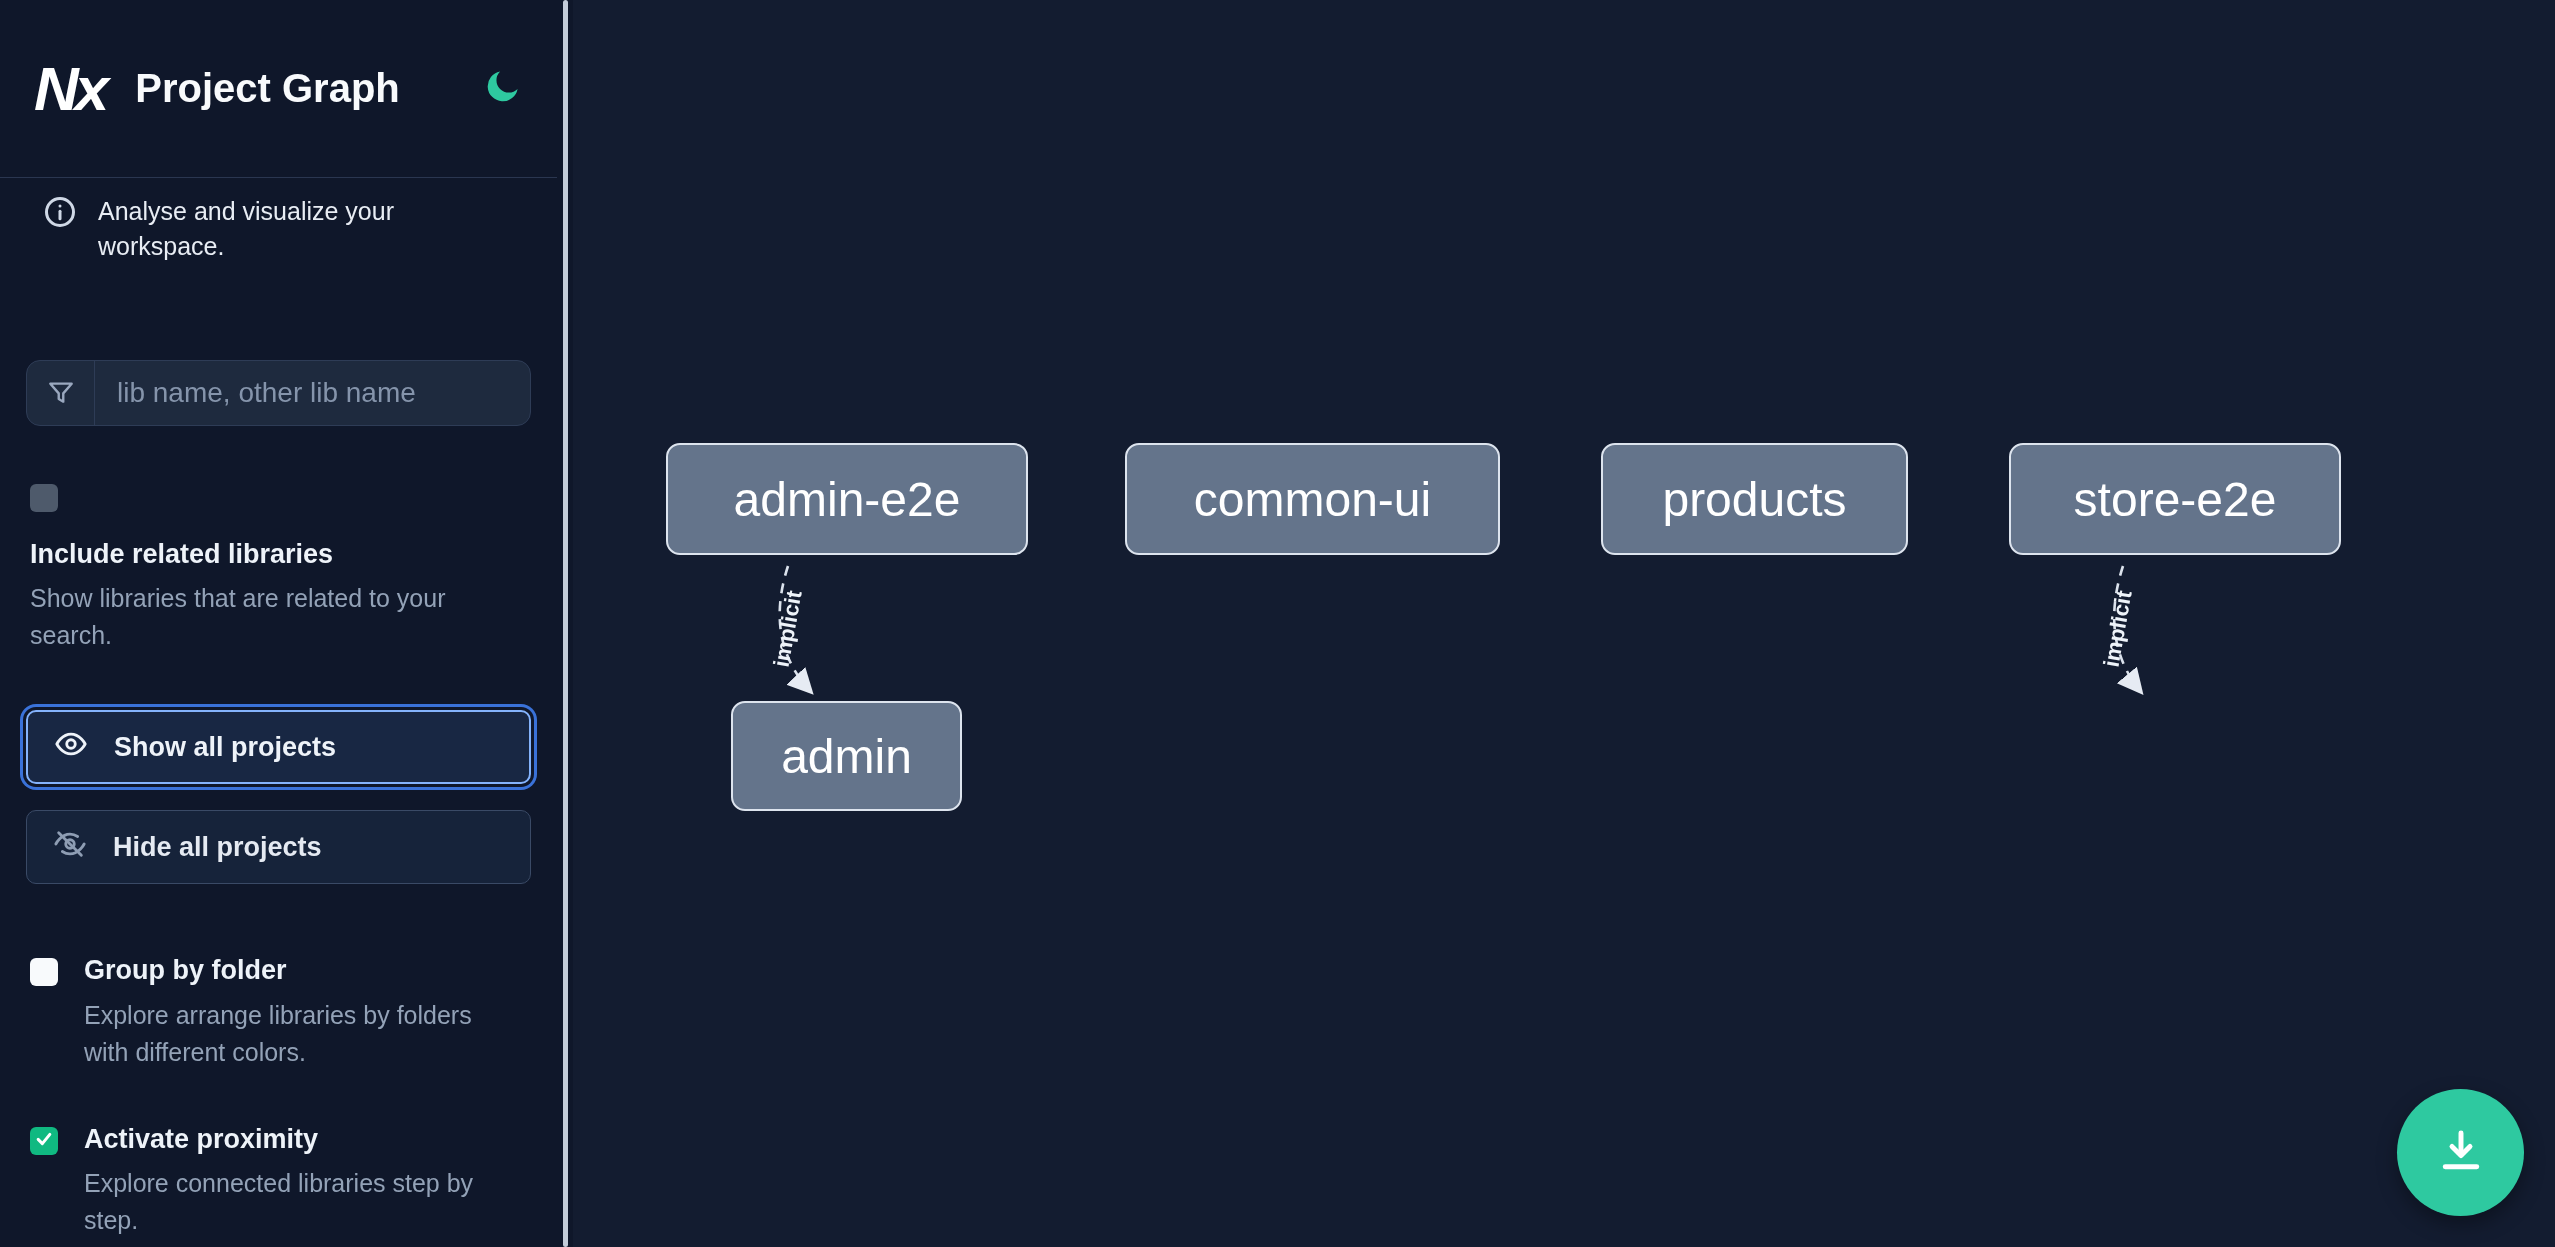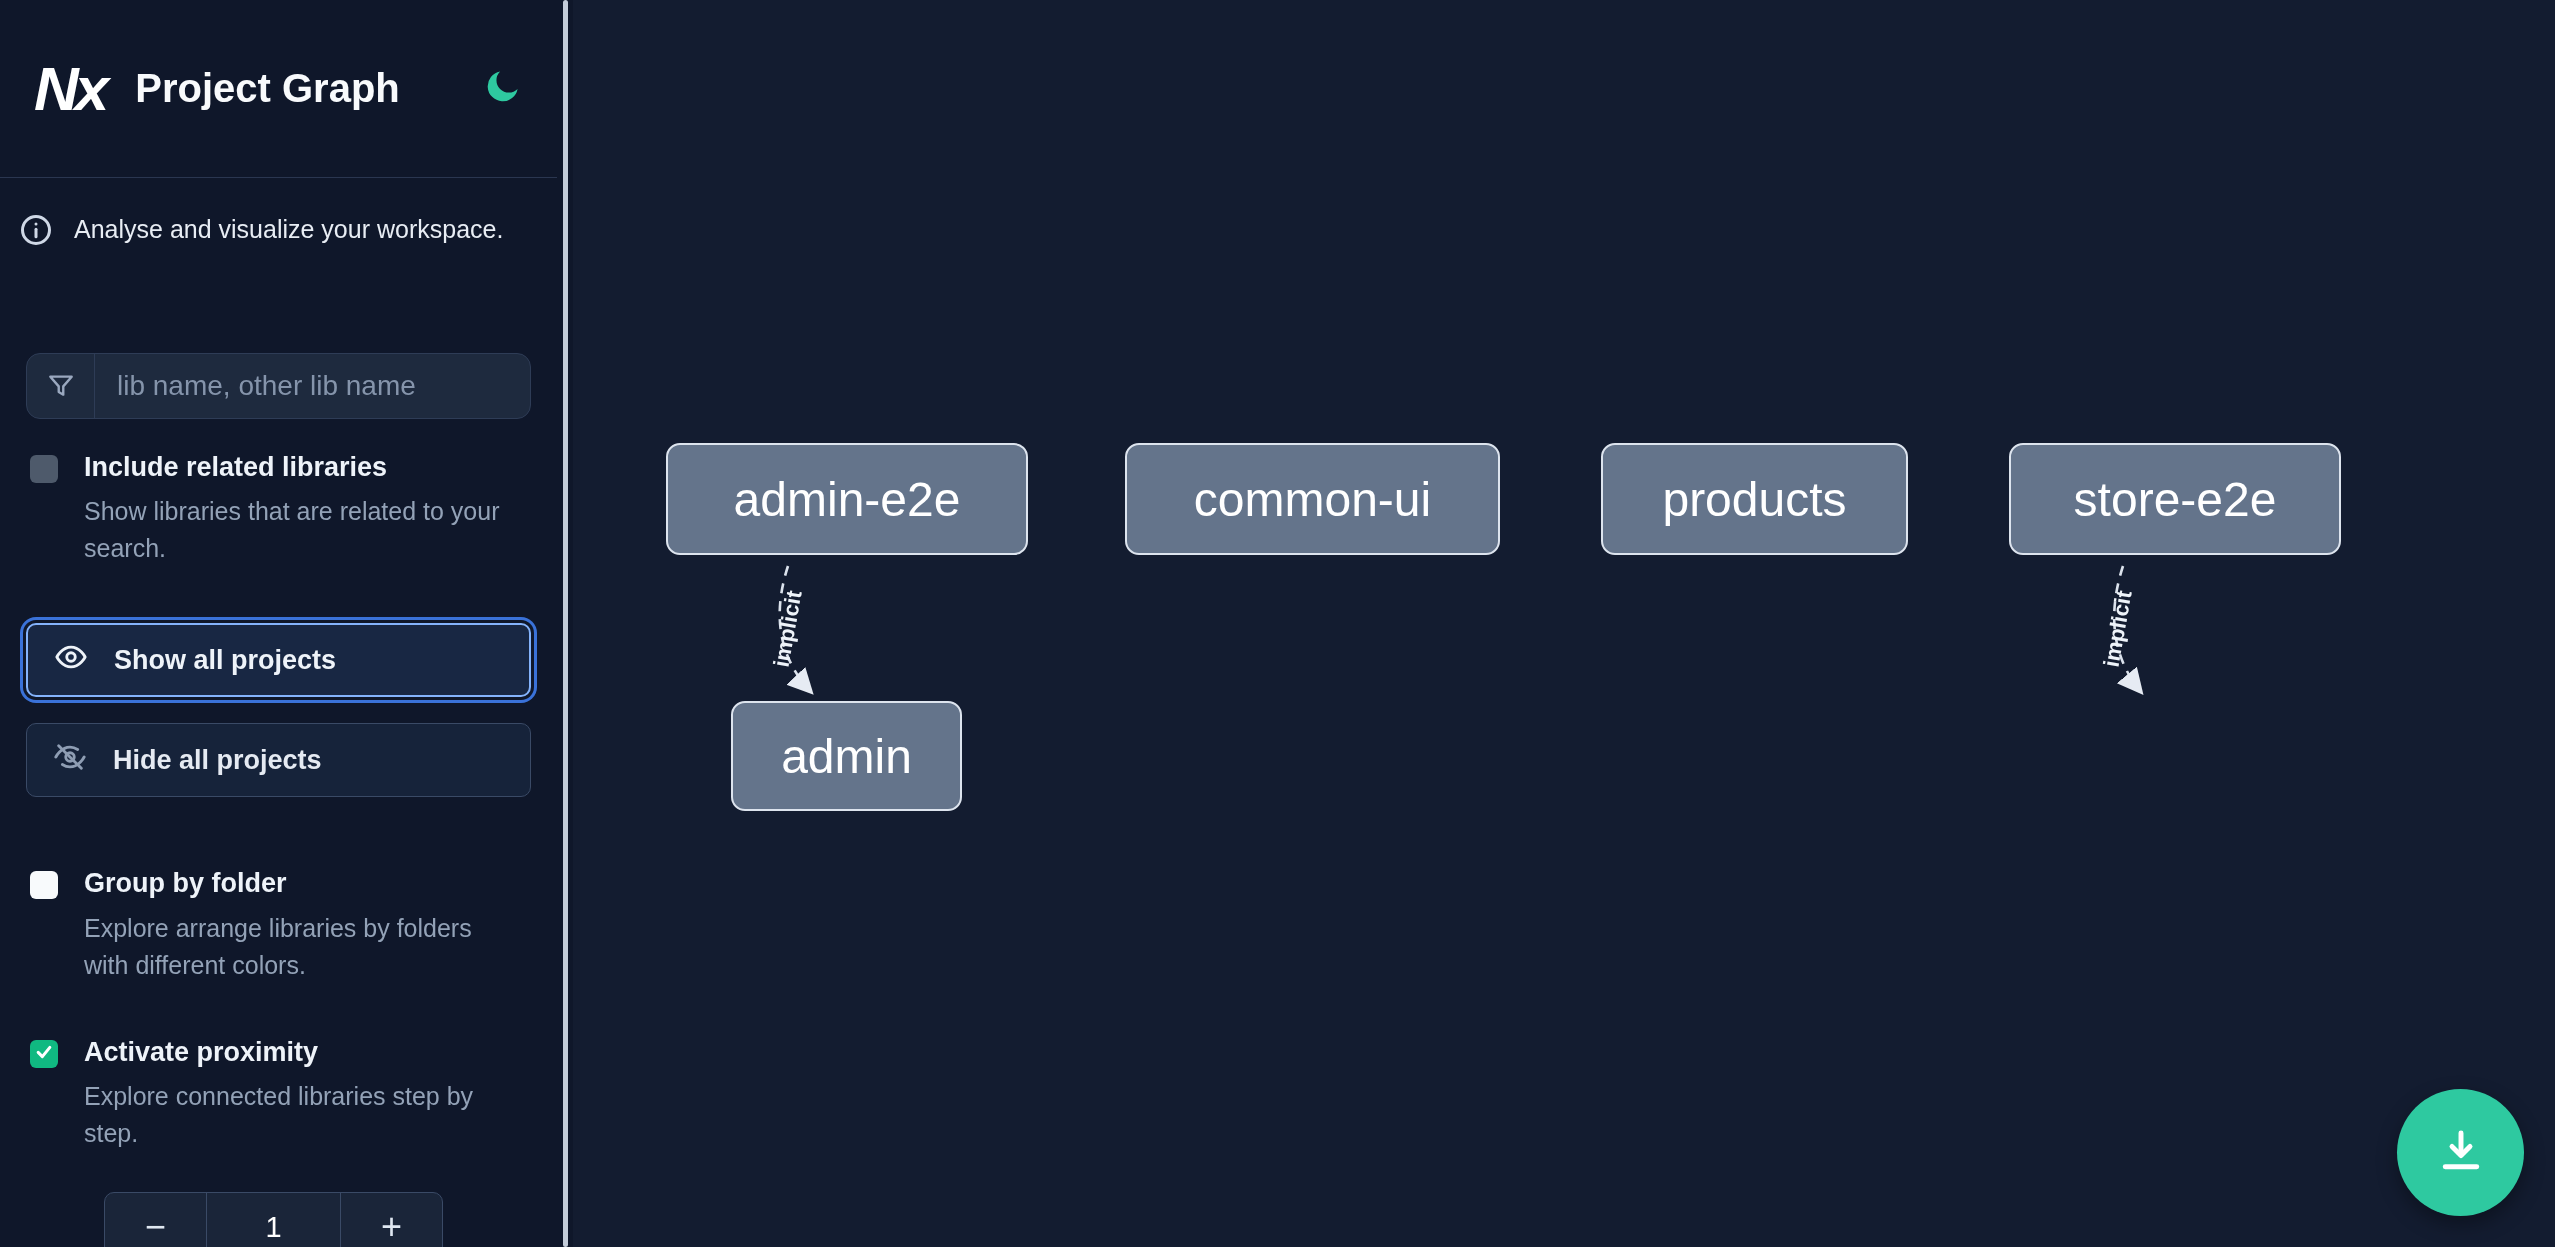"Analyse and visualize your workspace." .info-row { margin-top: 34px -> 16px; padding: 0 18px -> 0 42px }
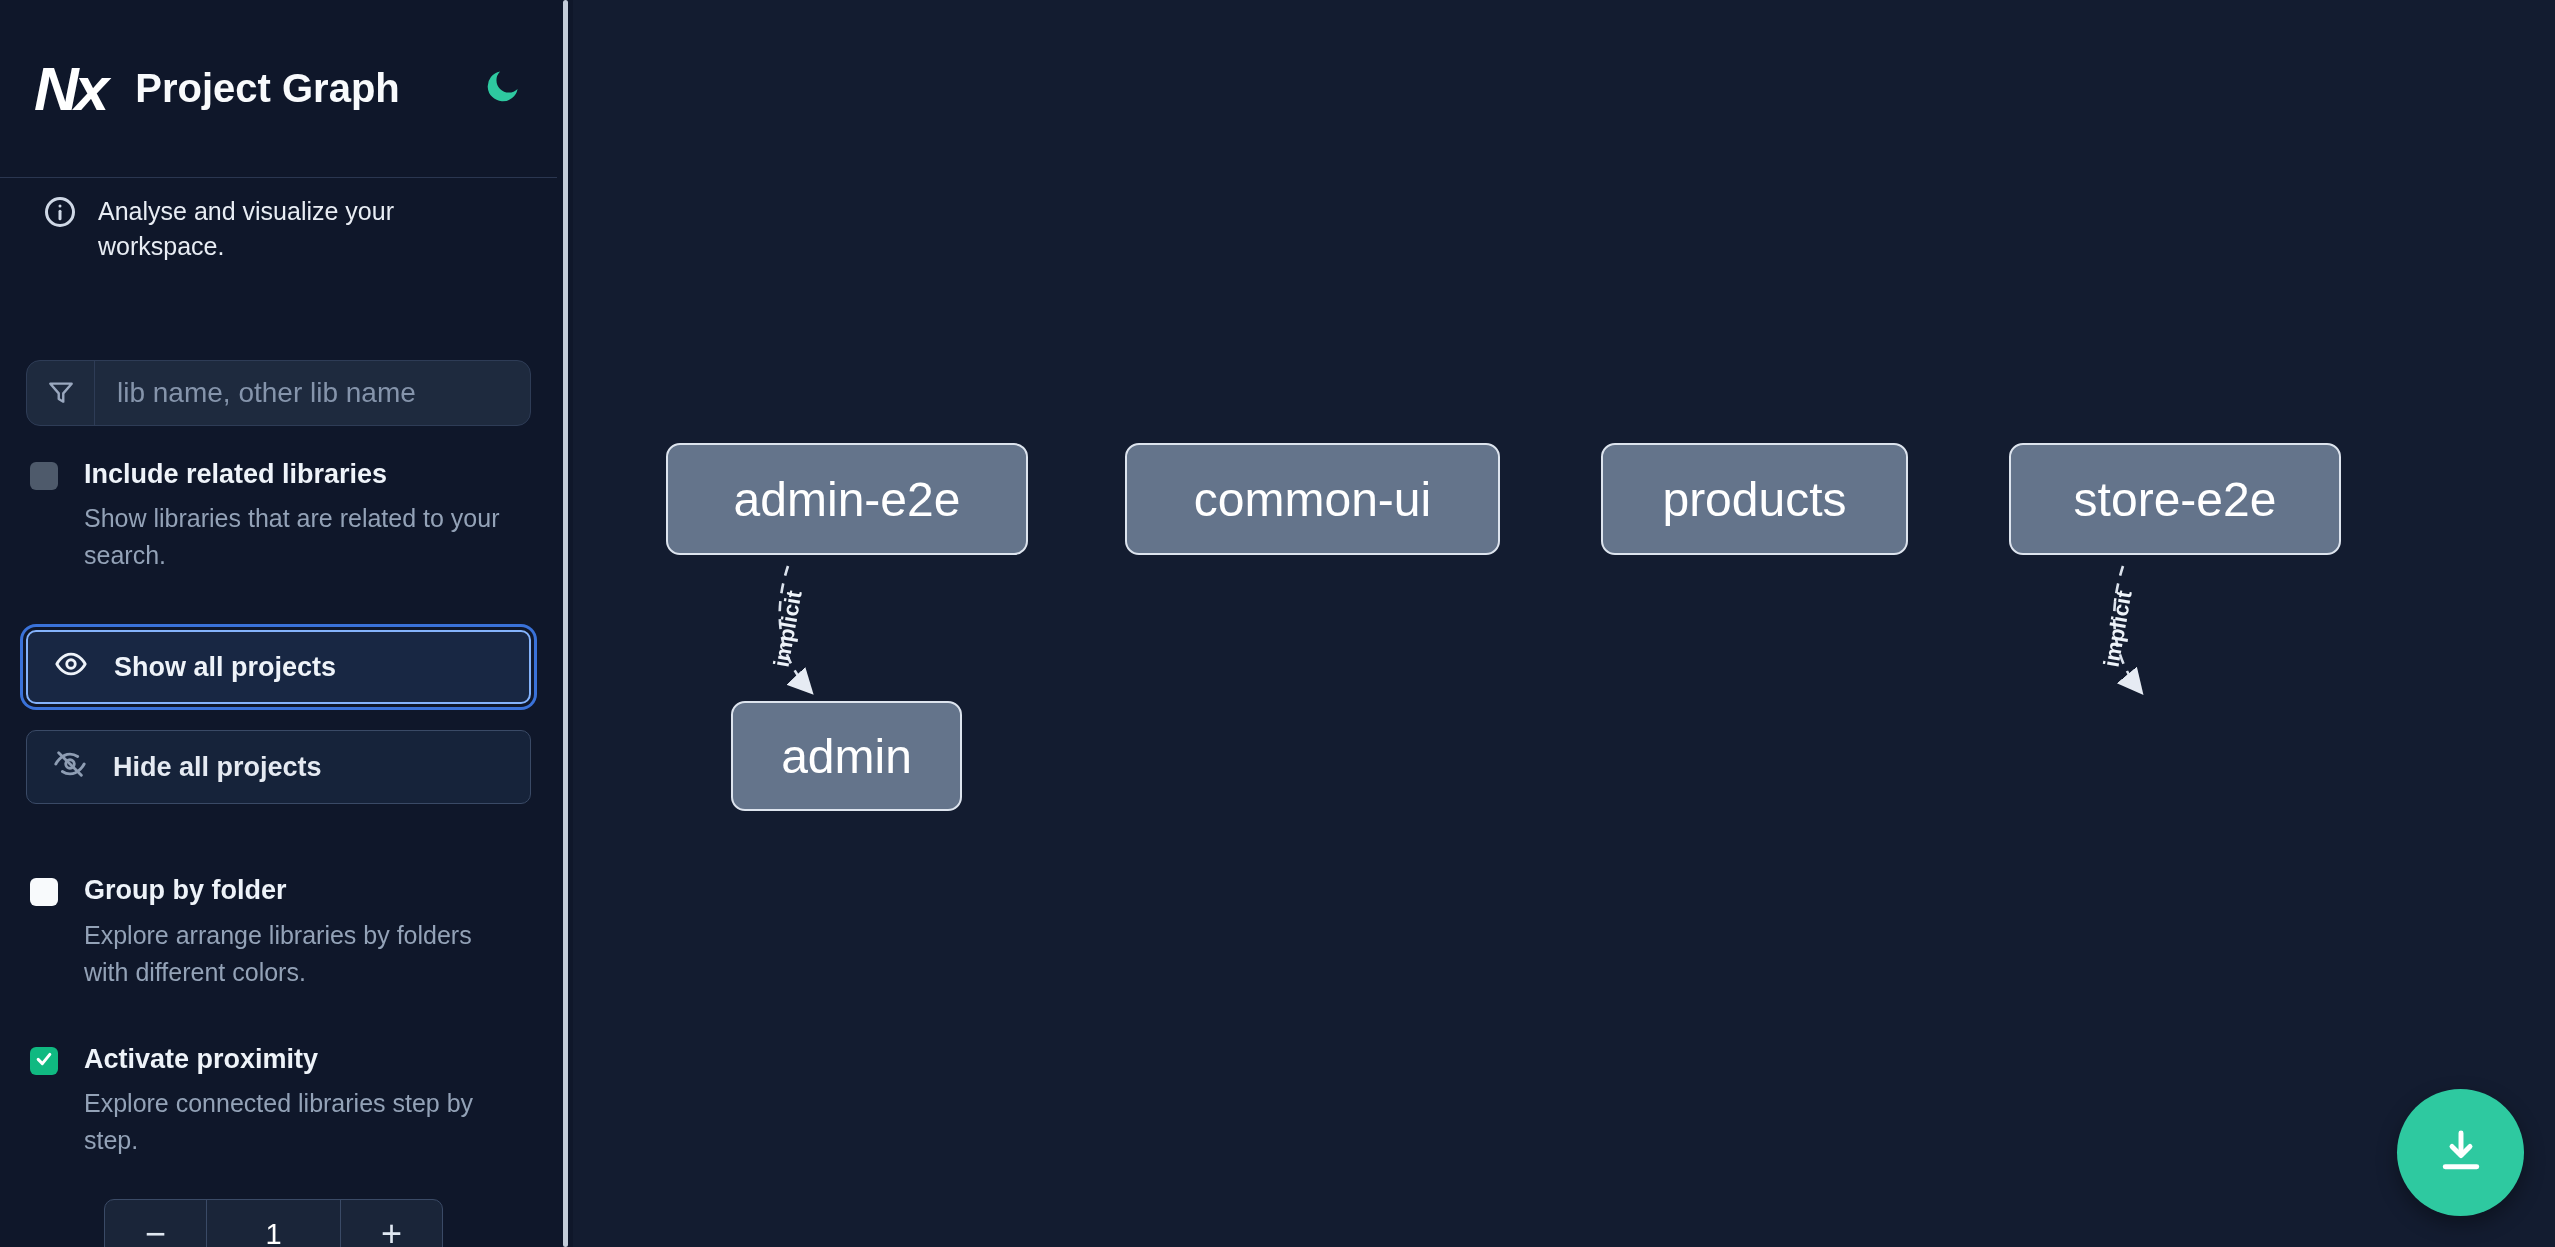"Include related libraries" .opt-1 { flex-direction: none -> column; margin-top: 32px -> 54px }
